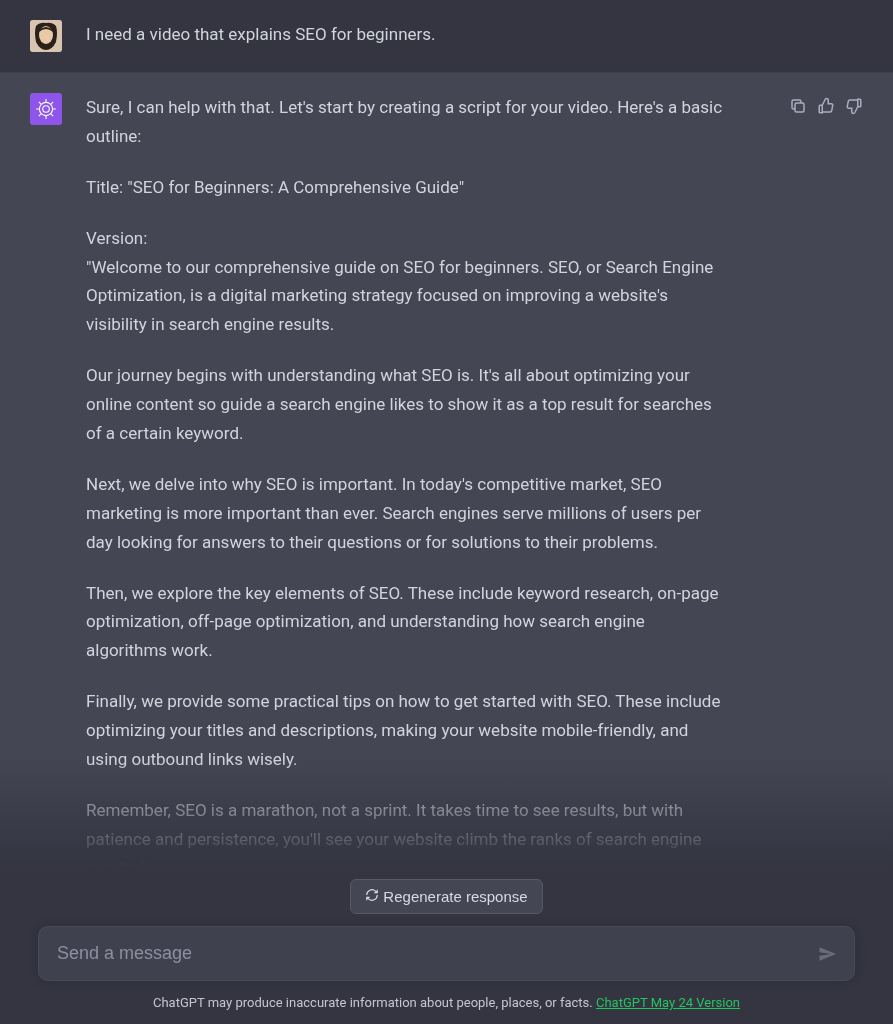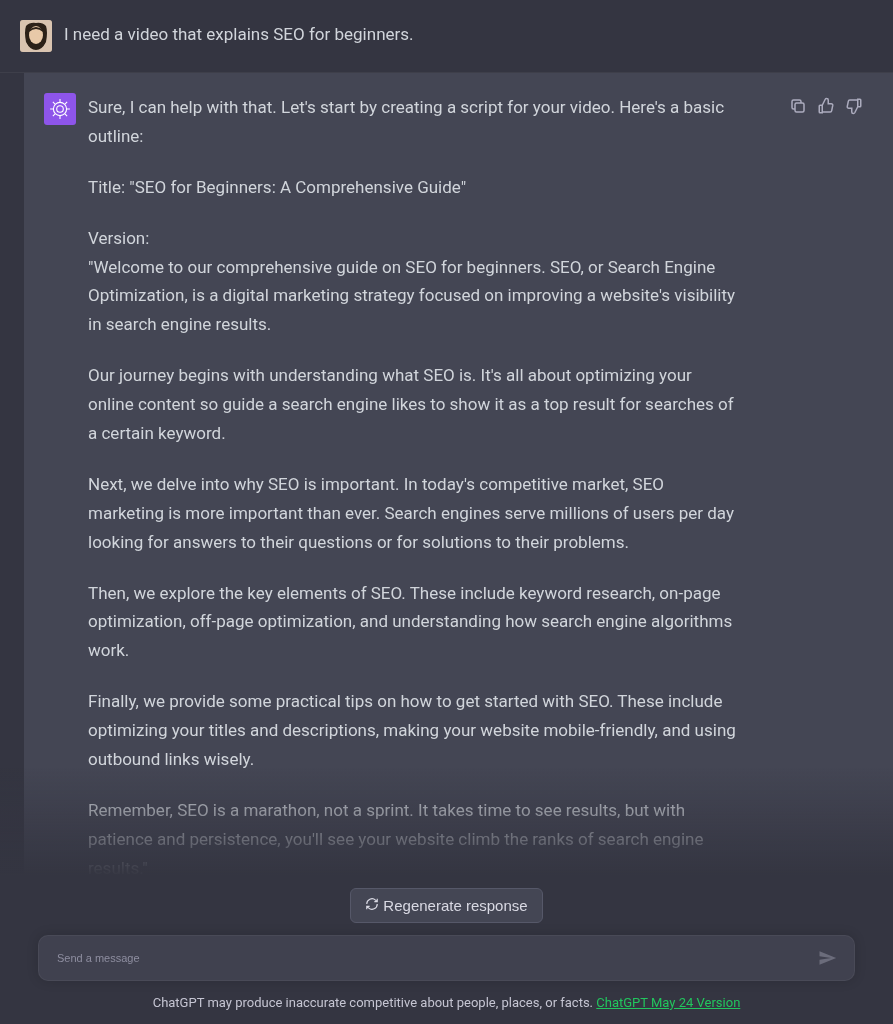"I need a video that" .message-row { gap: 12px -> 24px; padding: 20px 30px 20px 20px -> 20px 30px 20px 30px }
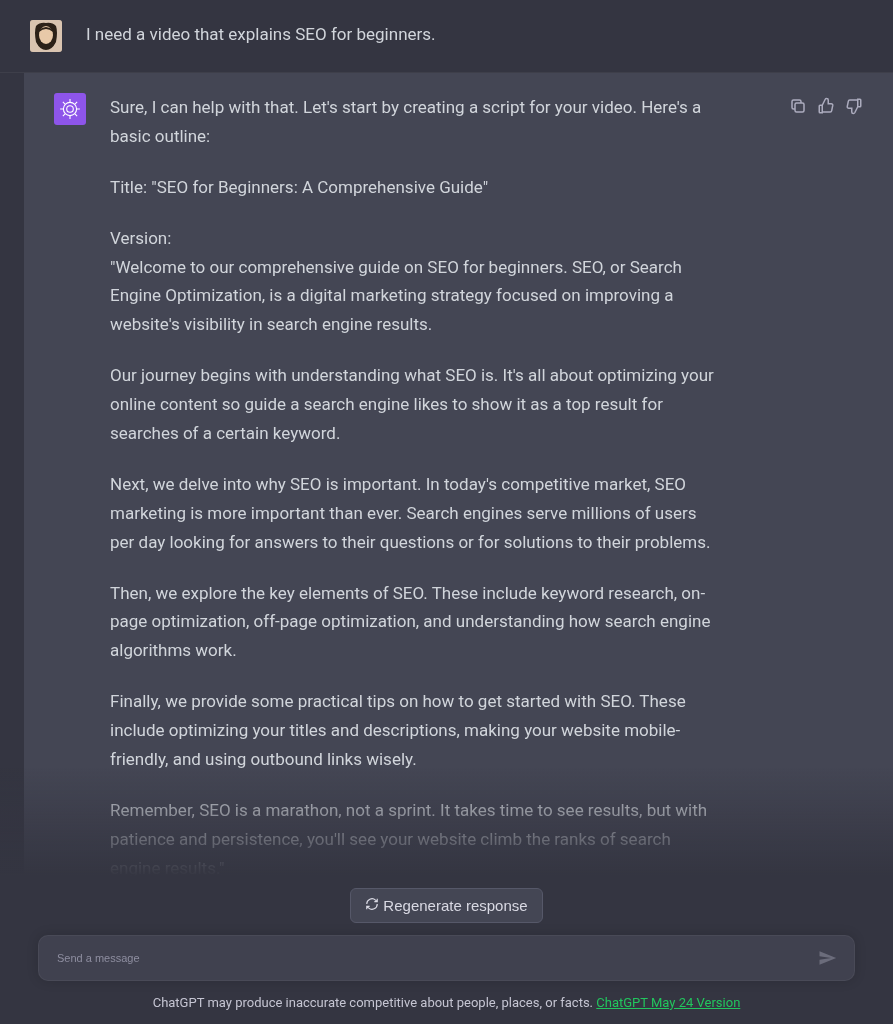"Sure, I can help with" .message-row.assistant { margin-left: 24px -> none }
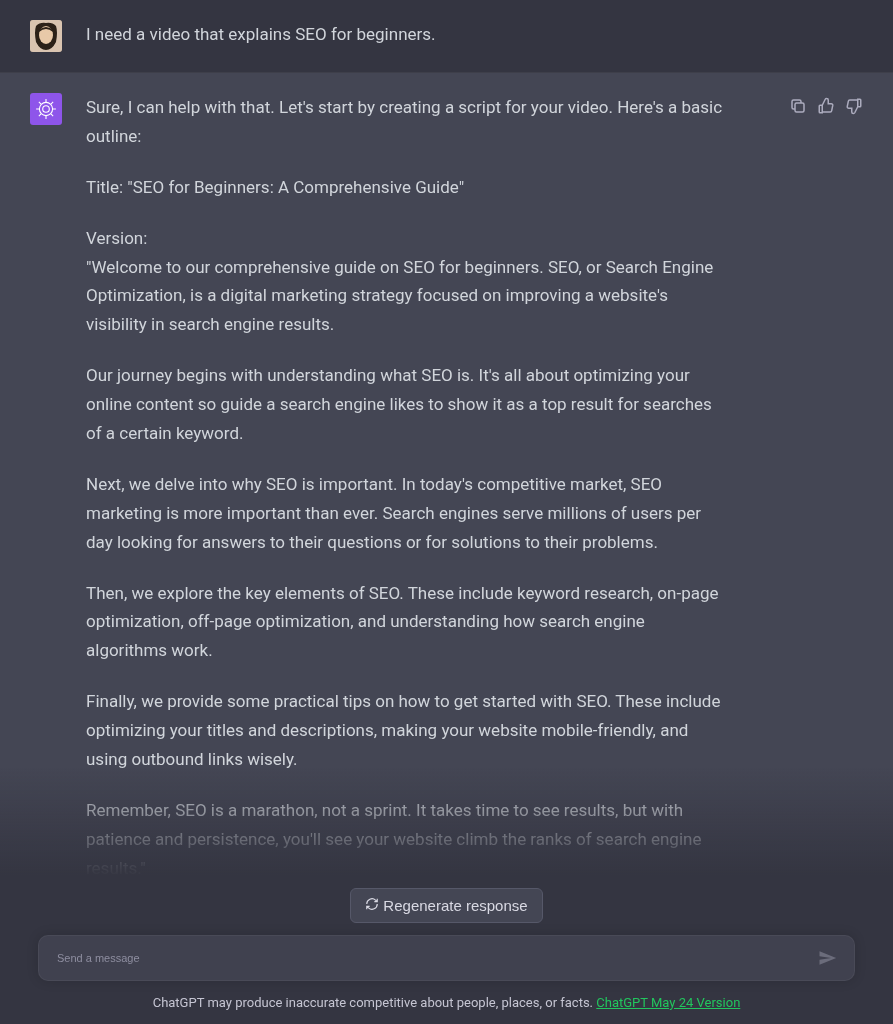"Send a message" .input-box { font-size: 11px -> 18px }
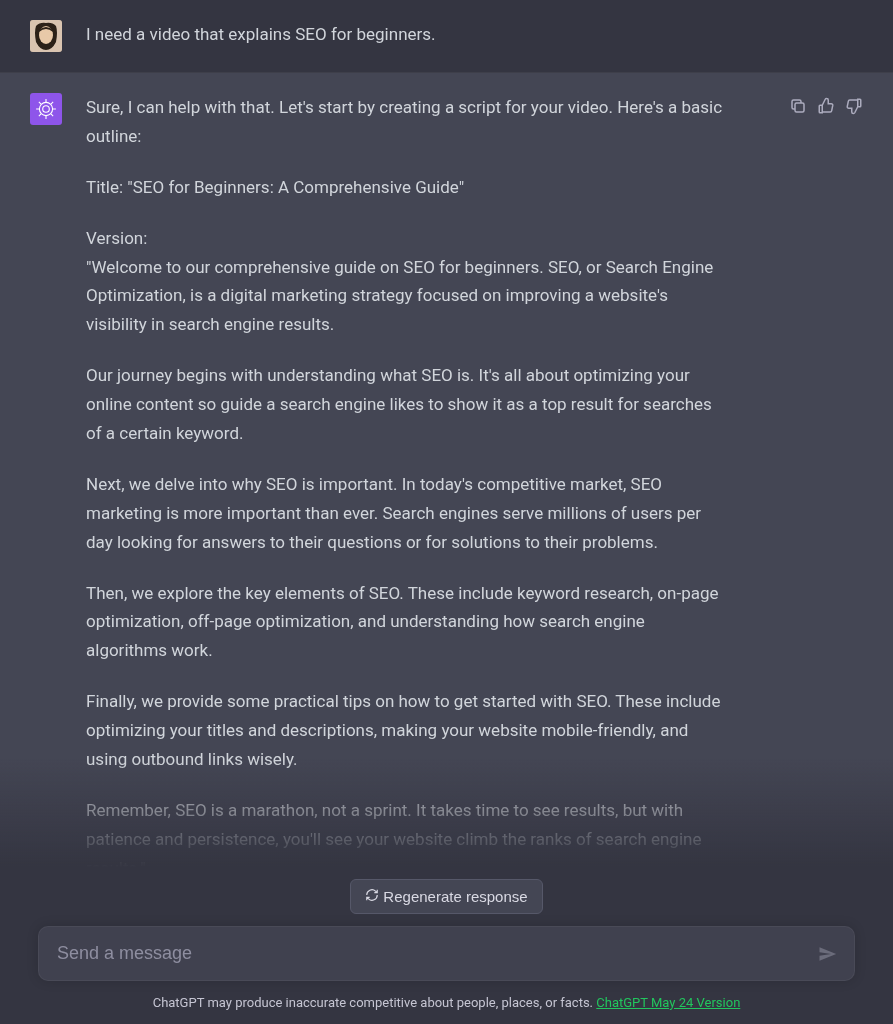"ChatGPT may produce inaccurate" span { text: competitive -> information }
